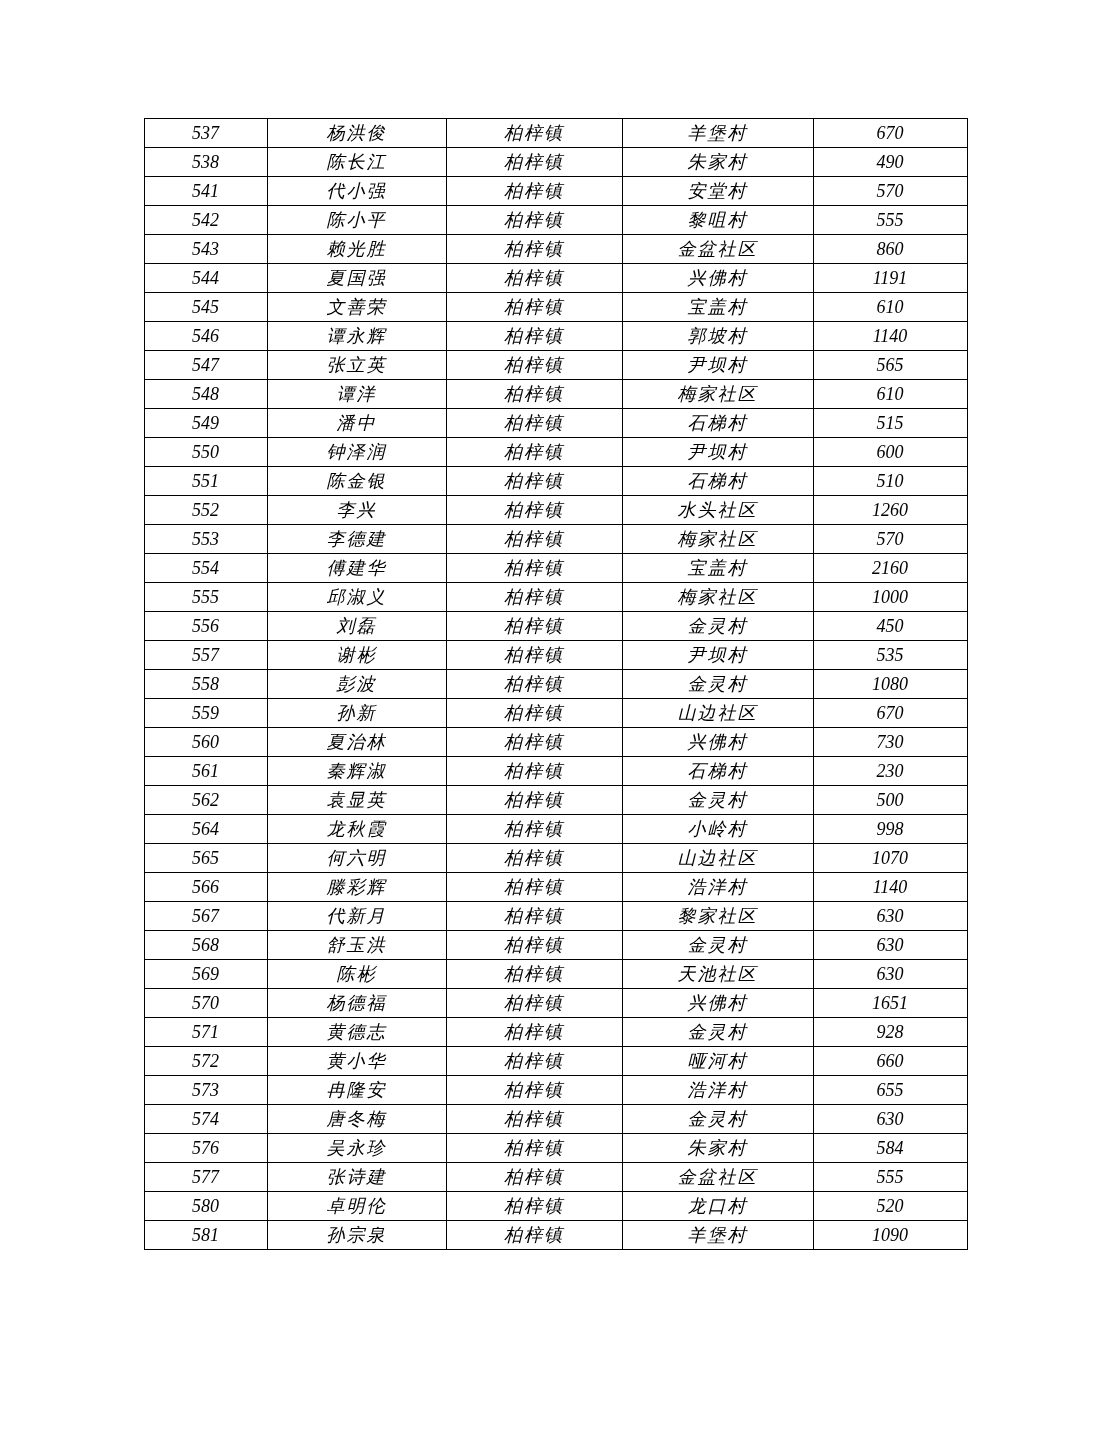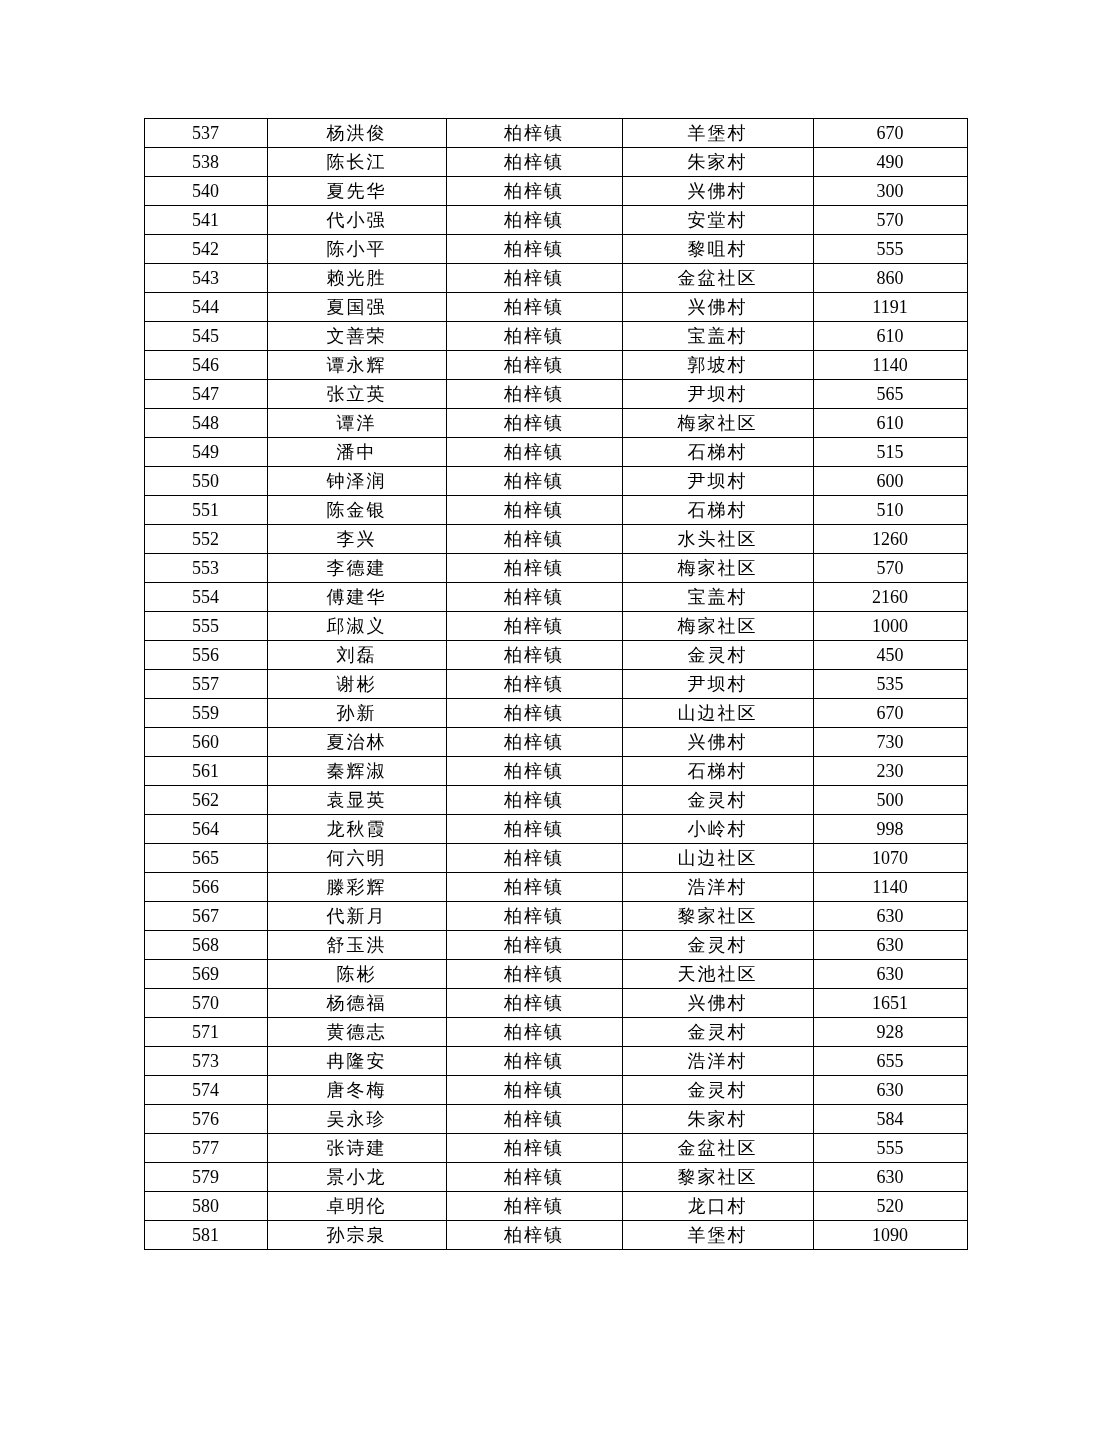"537" table.data-table { font-style: none -> italic }
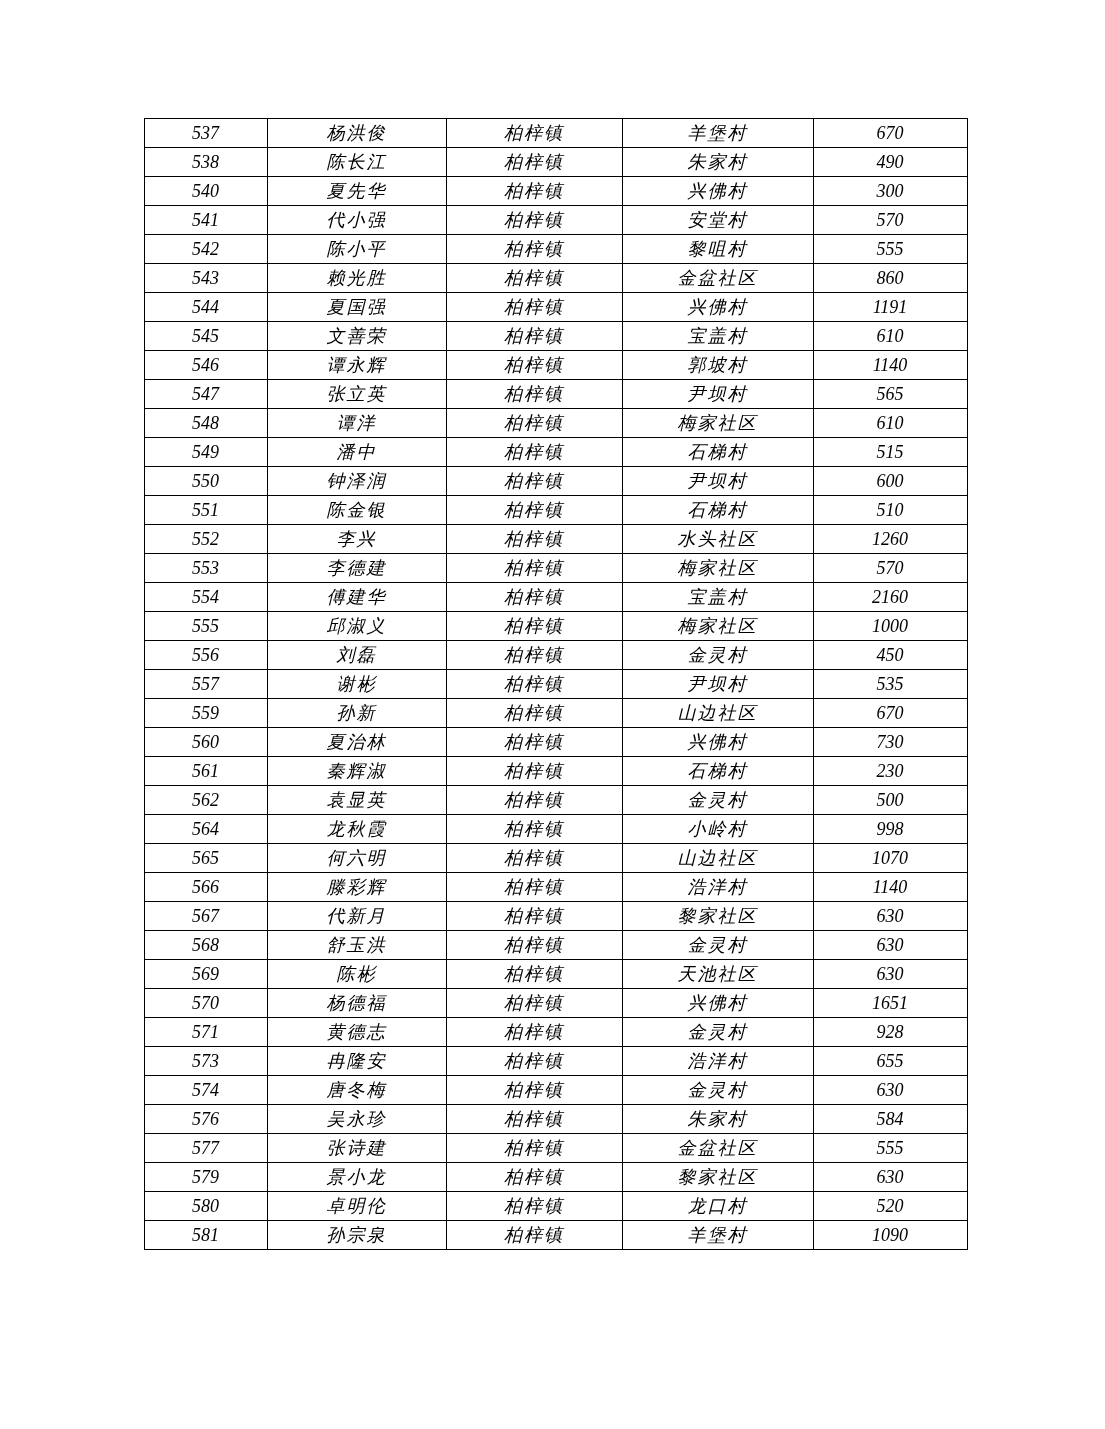"540" tr { html: <tr> <td>540</td> <td>夏先华</td> <td>柏梓镇</td> <td>兴佛村</td> <td>300</td> </tr> -> none }
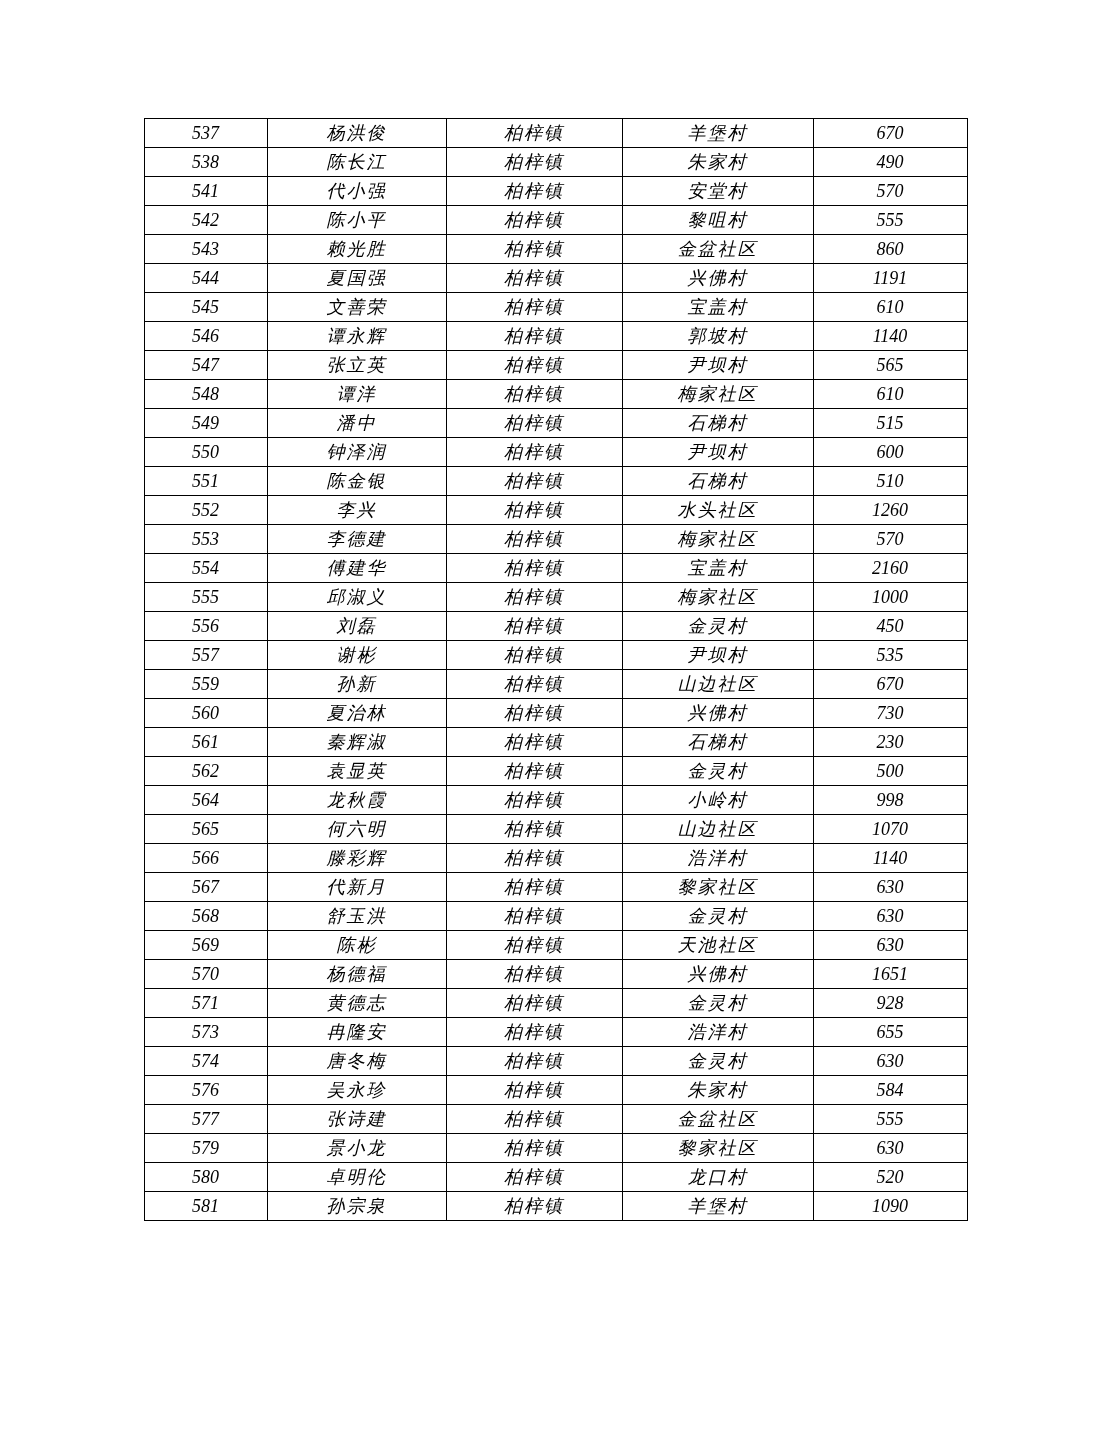"558" tr { html: none -> <tr> <td>558</td> <td>彭波</td> <td>柏梓镇</td> <td>金灵村</td> <td>1080</td> </tr> }
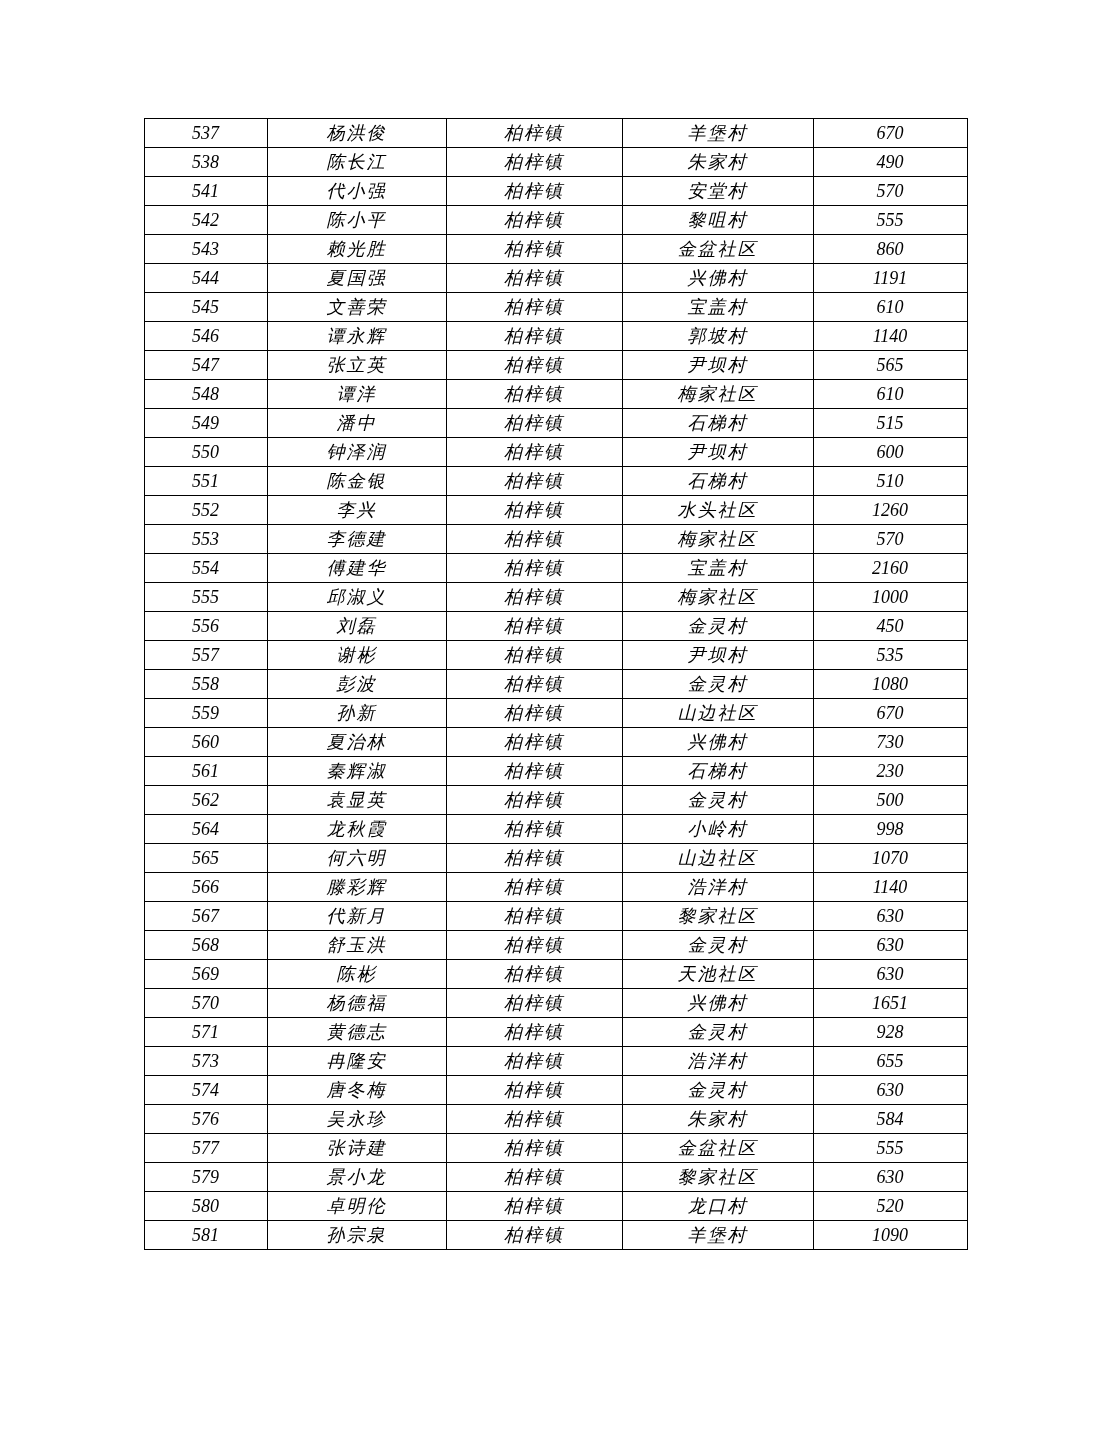"572" tr { html: none -> <tr> <td>572</td> <td>黄小华</td> <td>柏梓镇</td> <td>哑河村</td> <td>660</td> </tr> }
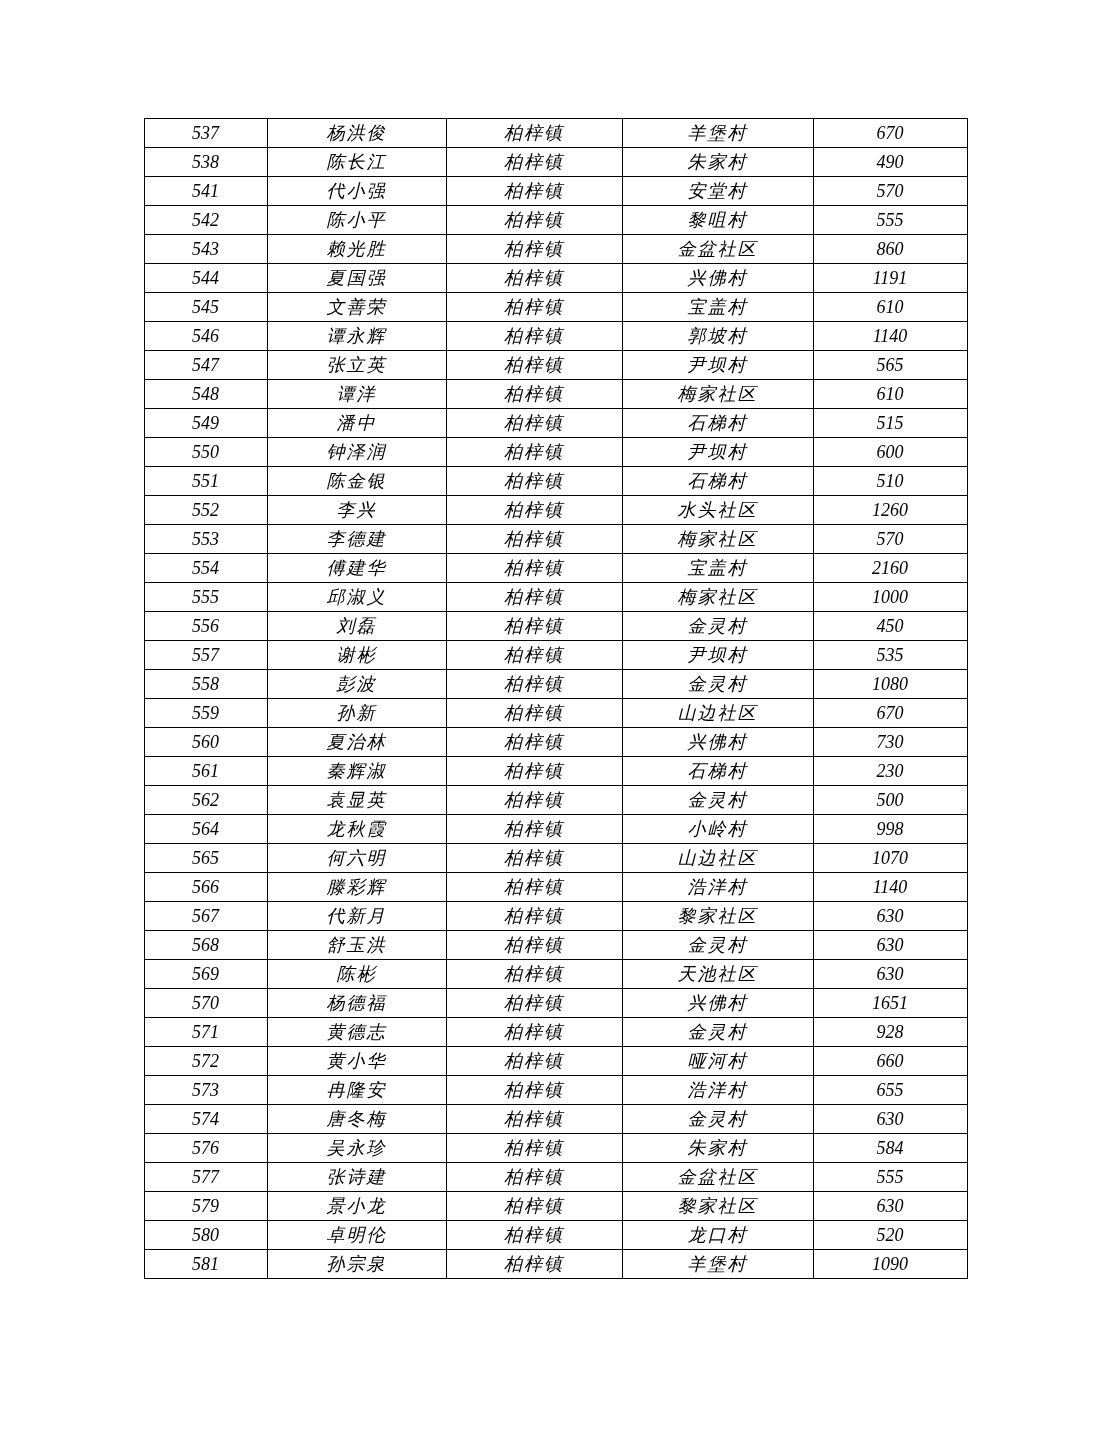"579" tr { html: <tr> <td>579</td> <td>景小龙</td> <td>柏梓镇</td> <td>黎家社区</td> <td>630</td> </tr> -> none }
